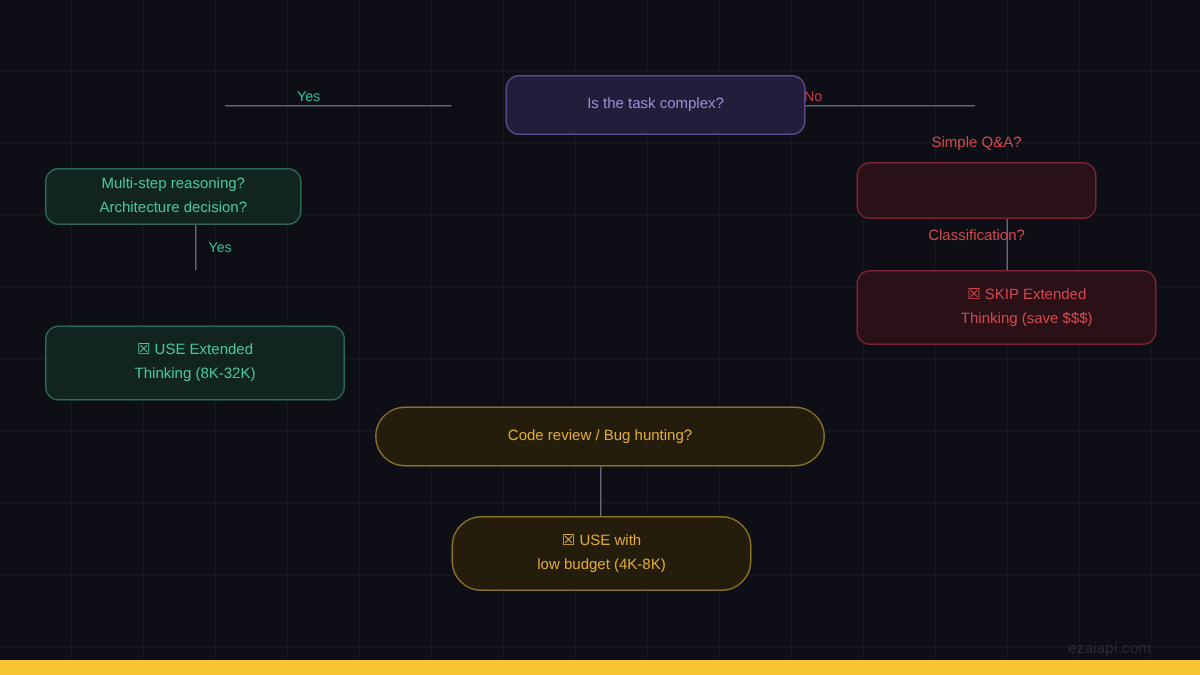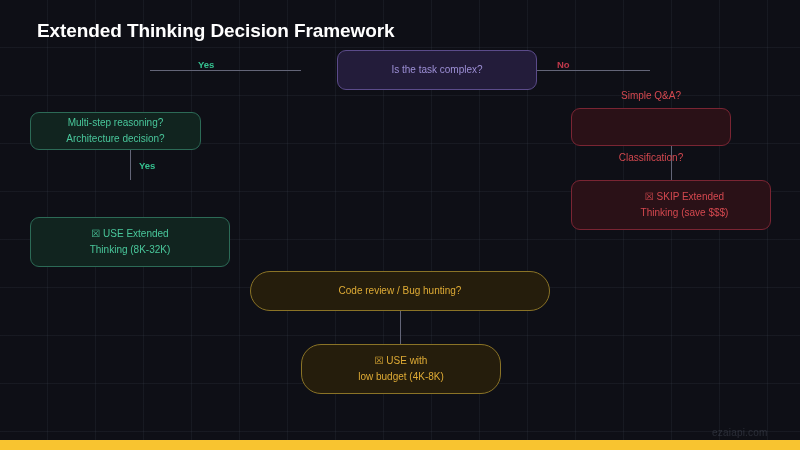"Extended Thinking Decision Framework" div.title { html: <div>Extended Thinking Decision Framework</div> -> none }
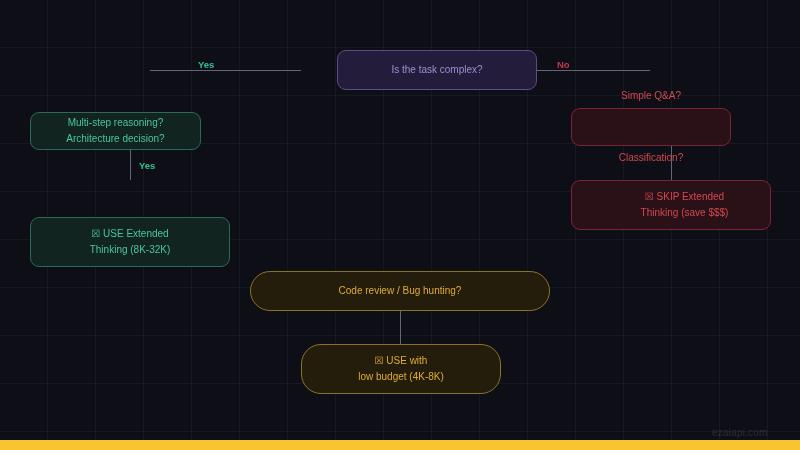"Yes" .edge-label { font-weight: bold -> none }
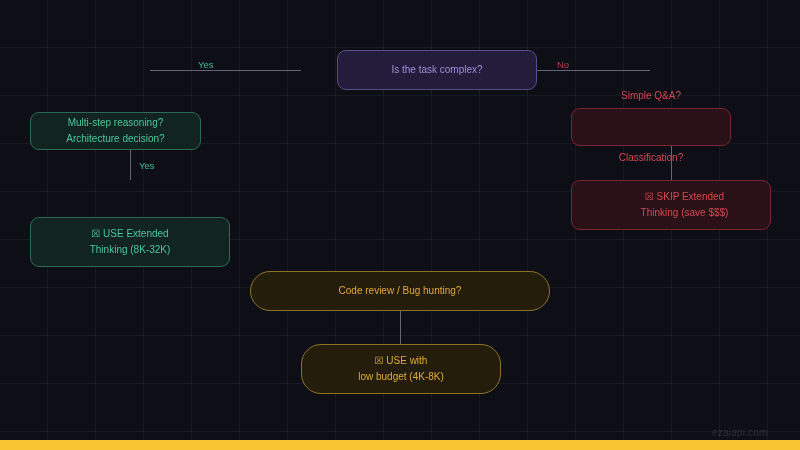"No" div.edge-label { left: 557px -> 536px }
